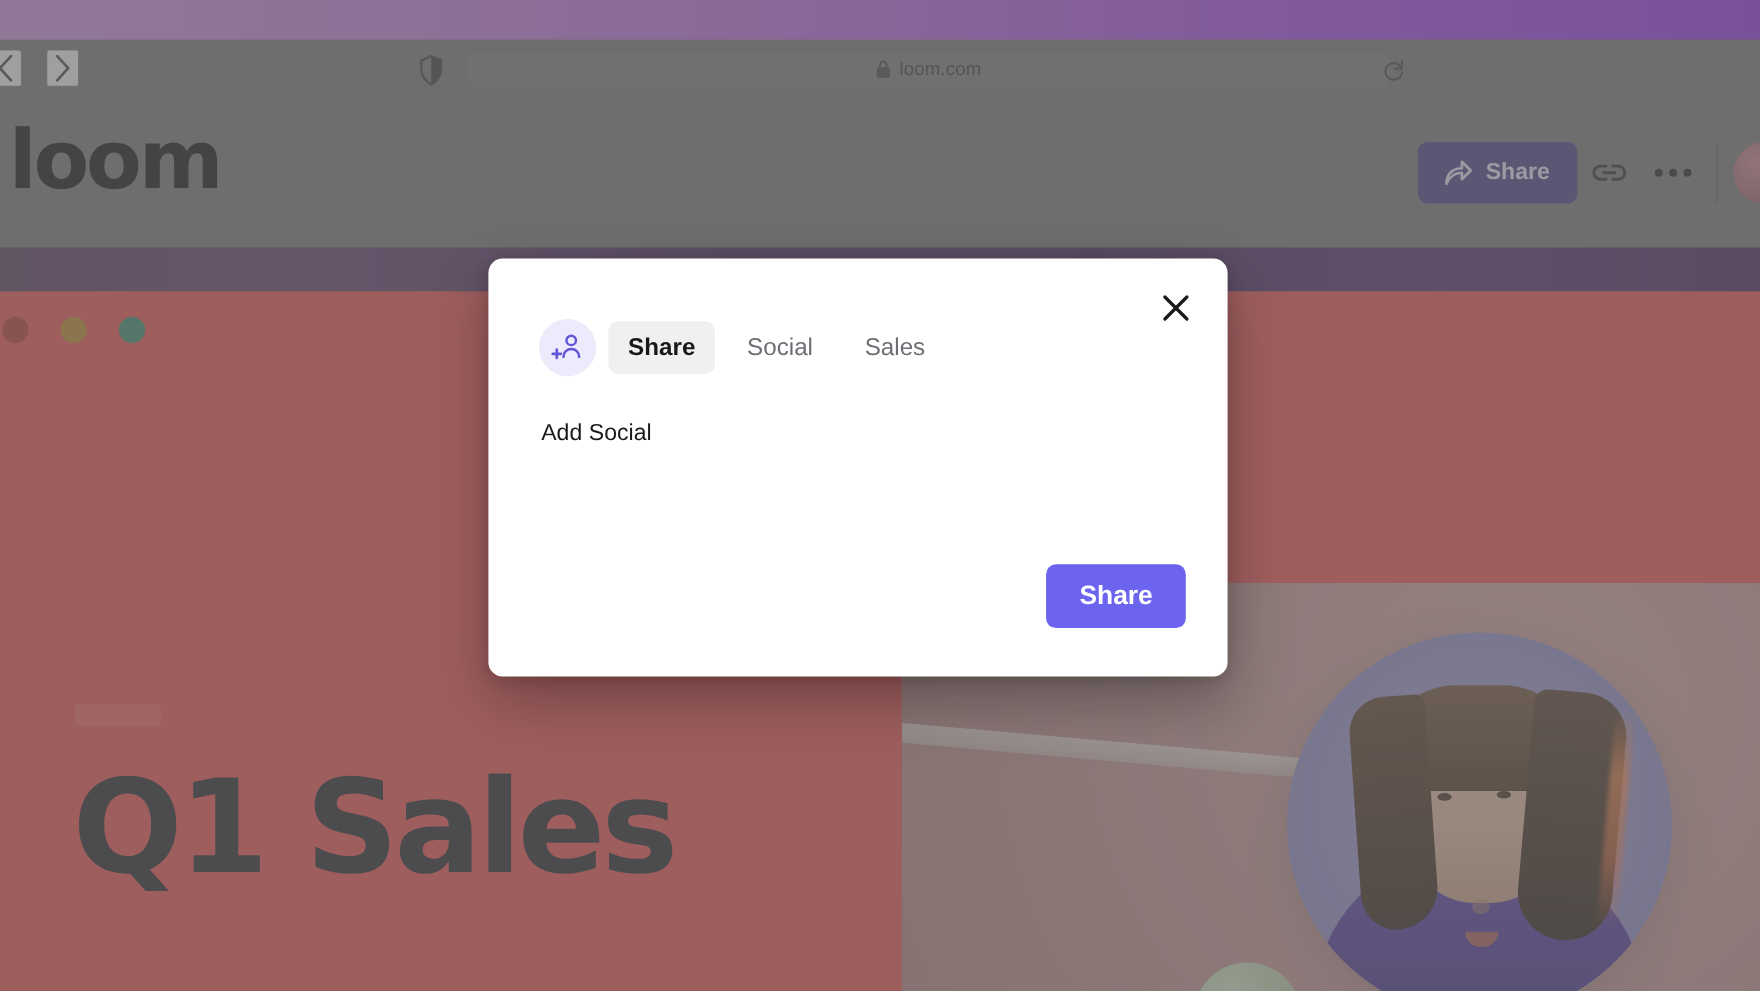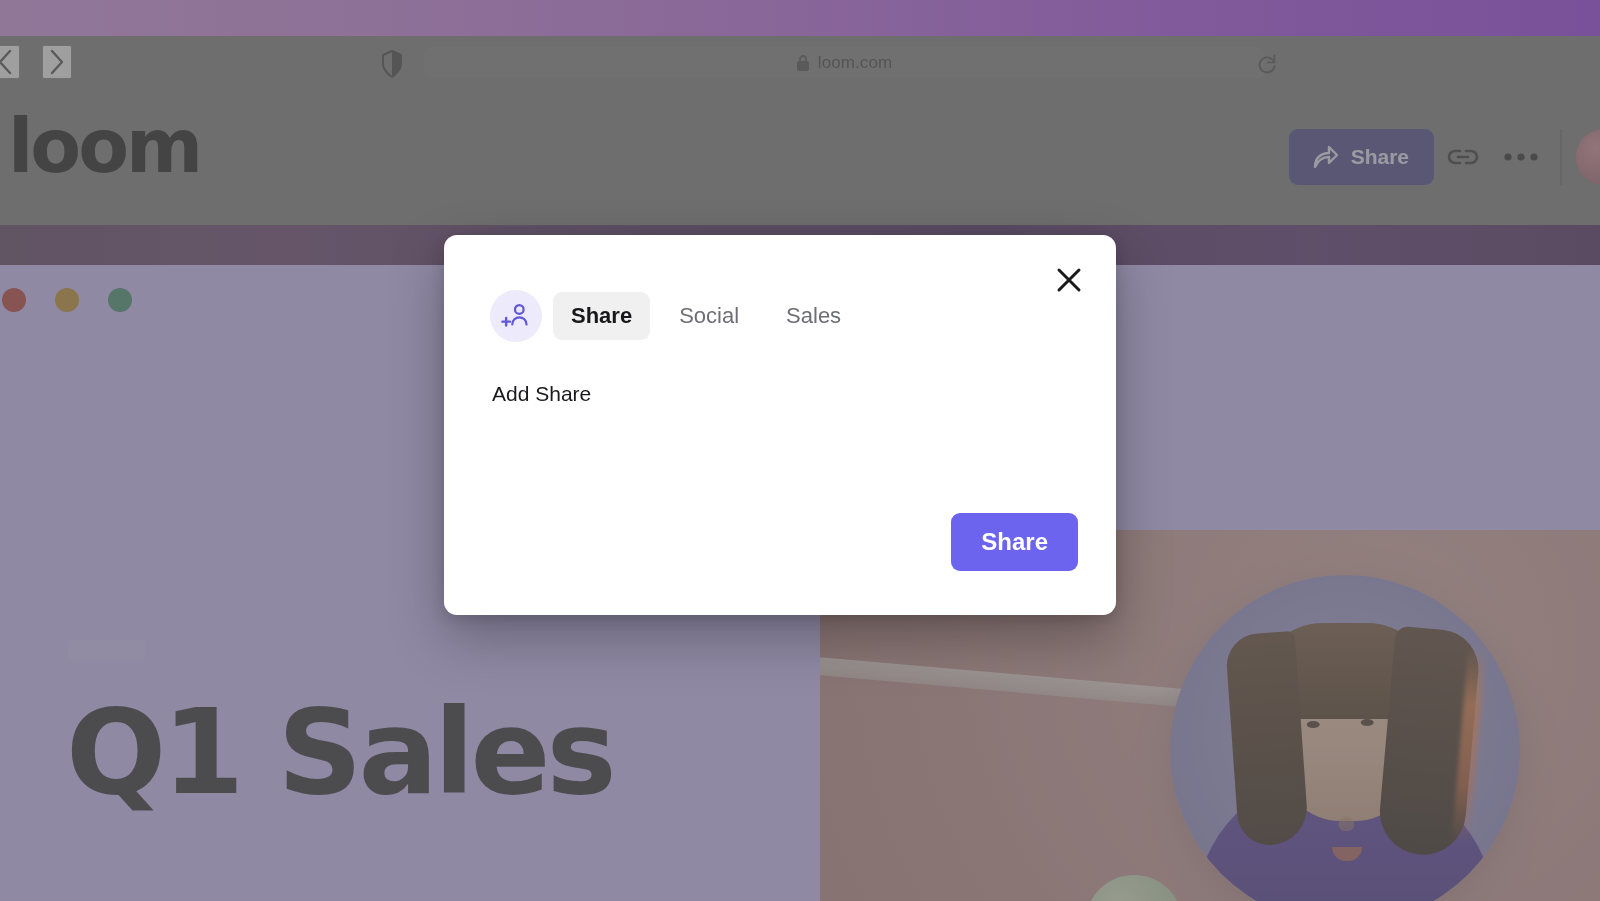"Add Share" div.field-label { text: Share -> Social }
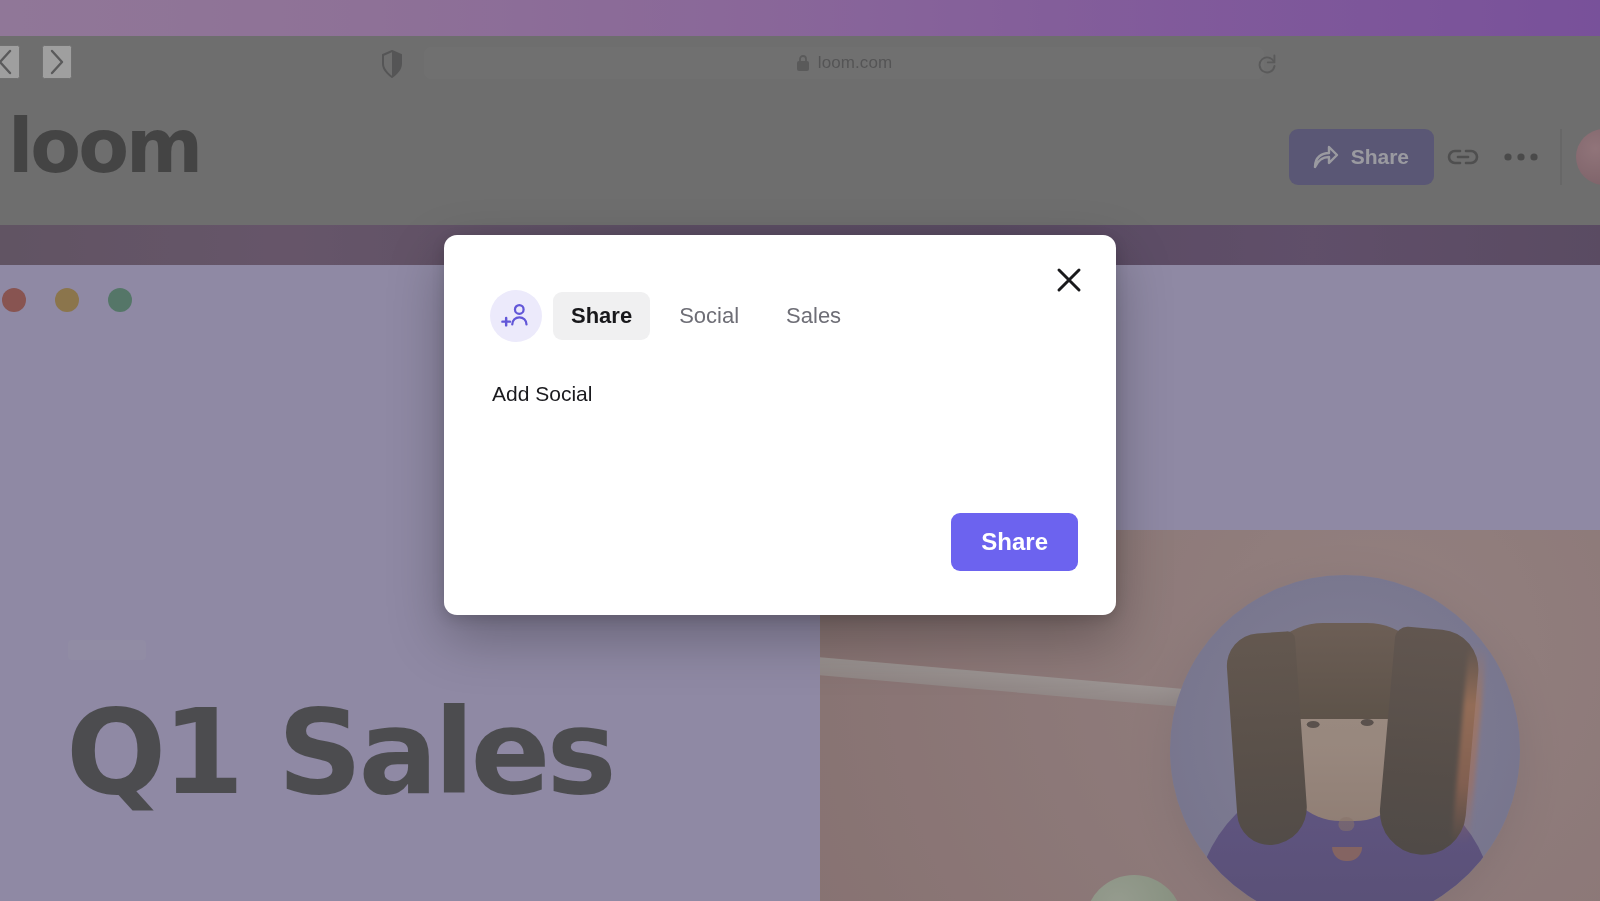"Q1 Sales" .window-body { background: #c4b5fd -> #ef4444 }
